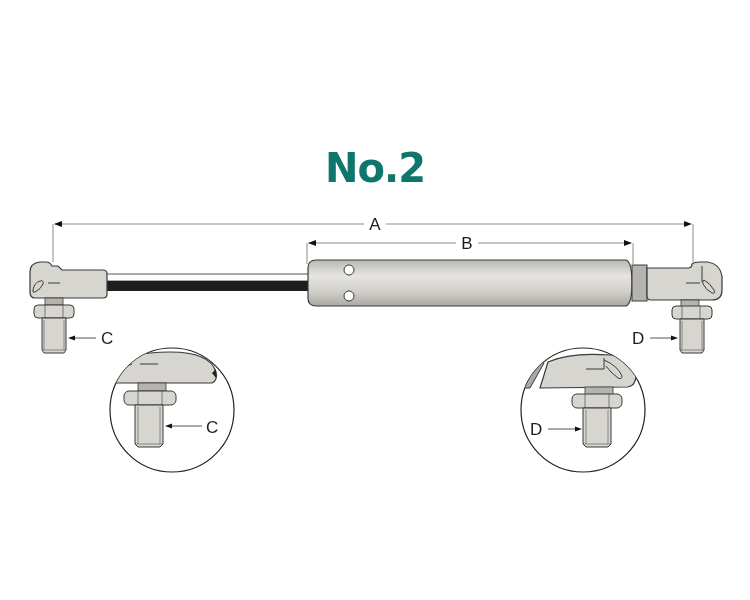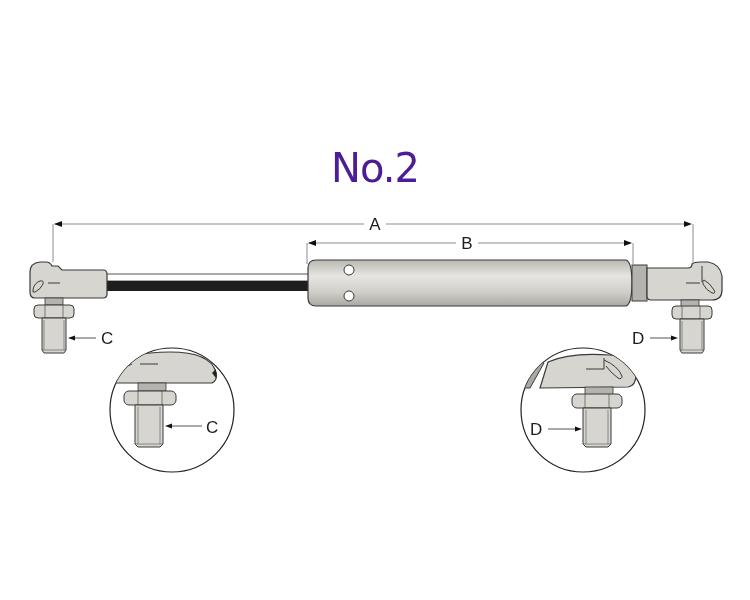"No.2" #title { color: #4c1d95 -> #0f766e; font-weight: normal -> bold }
